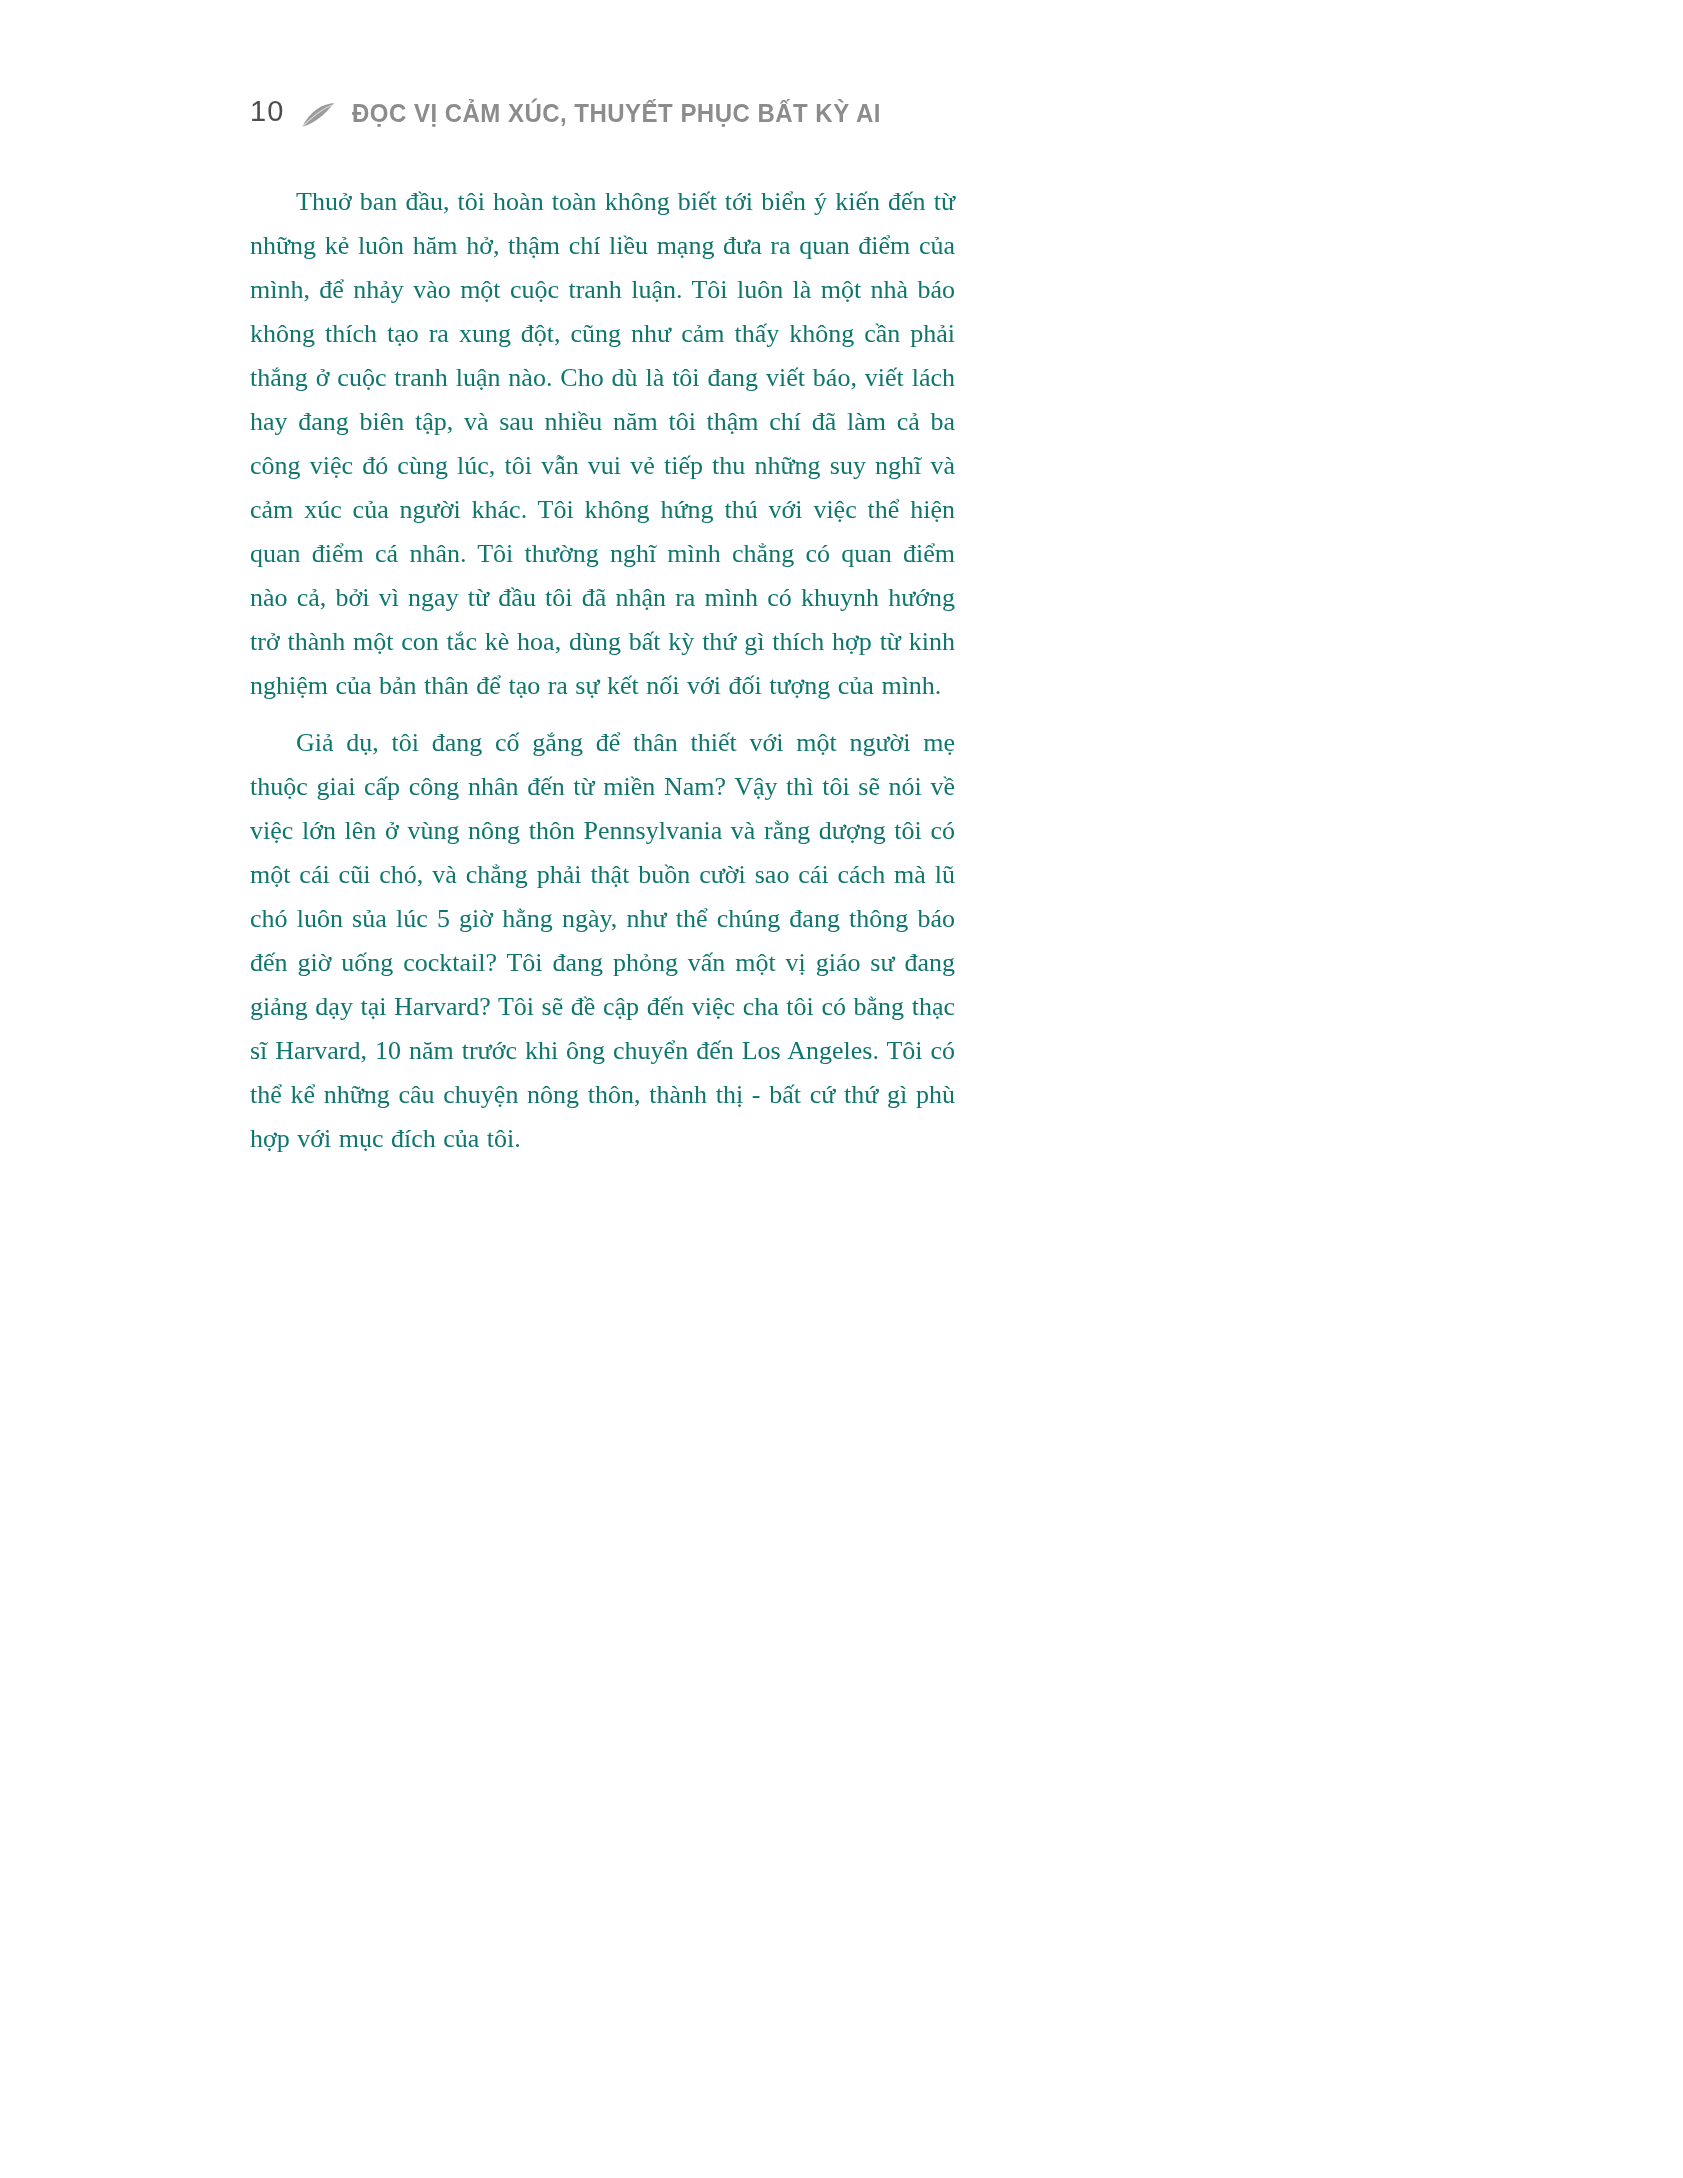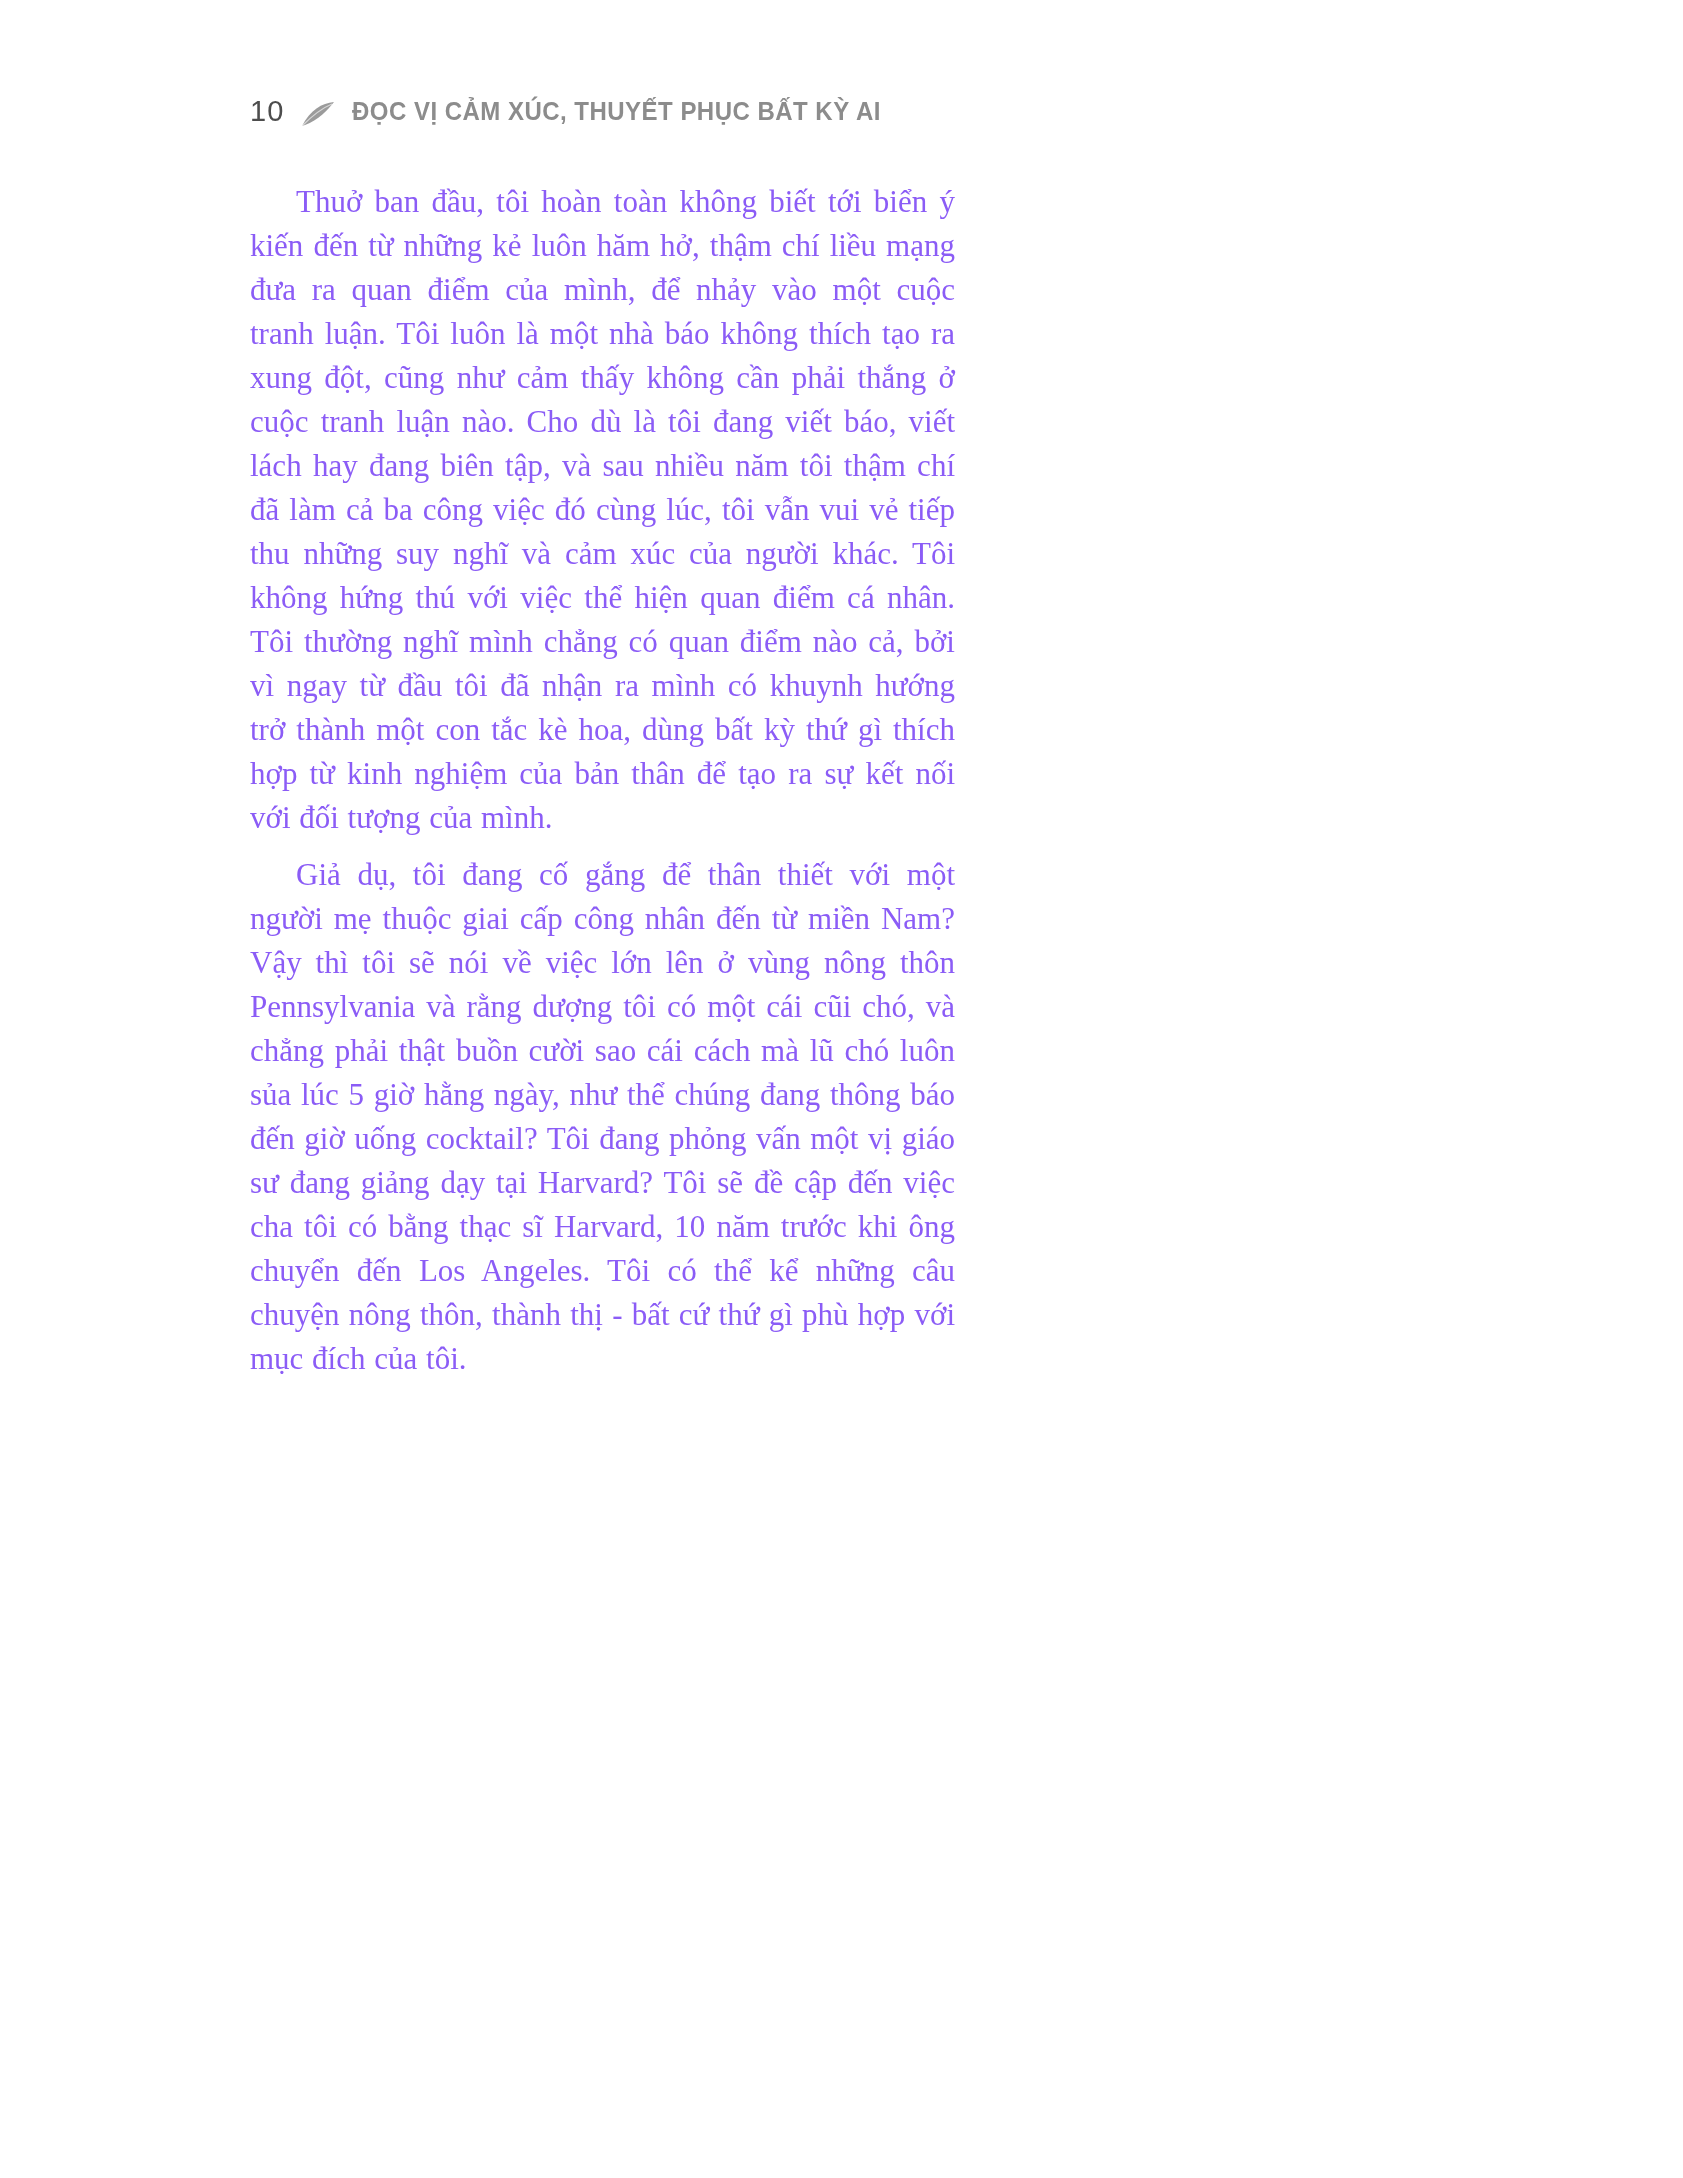"10" .running-header { align-items: center -> flex-end }
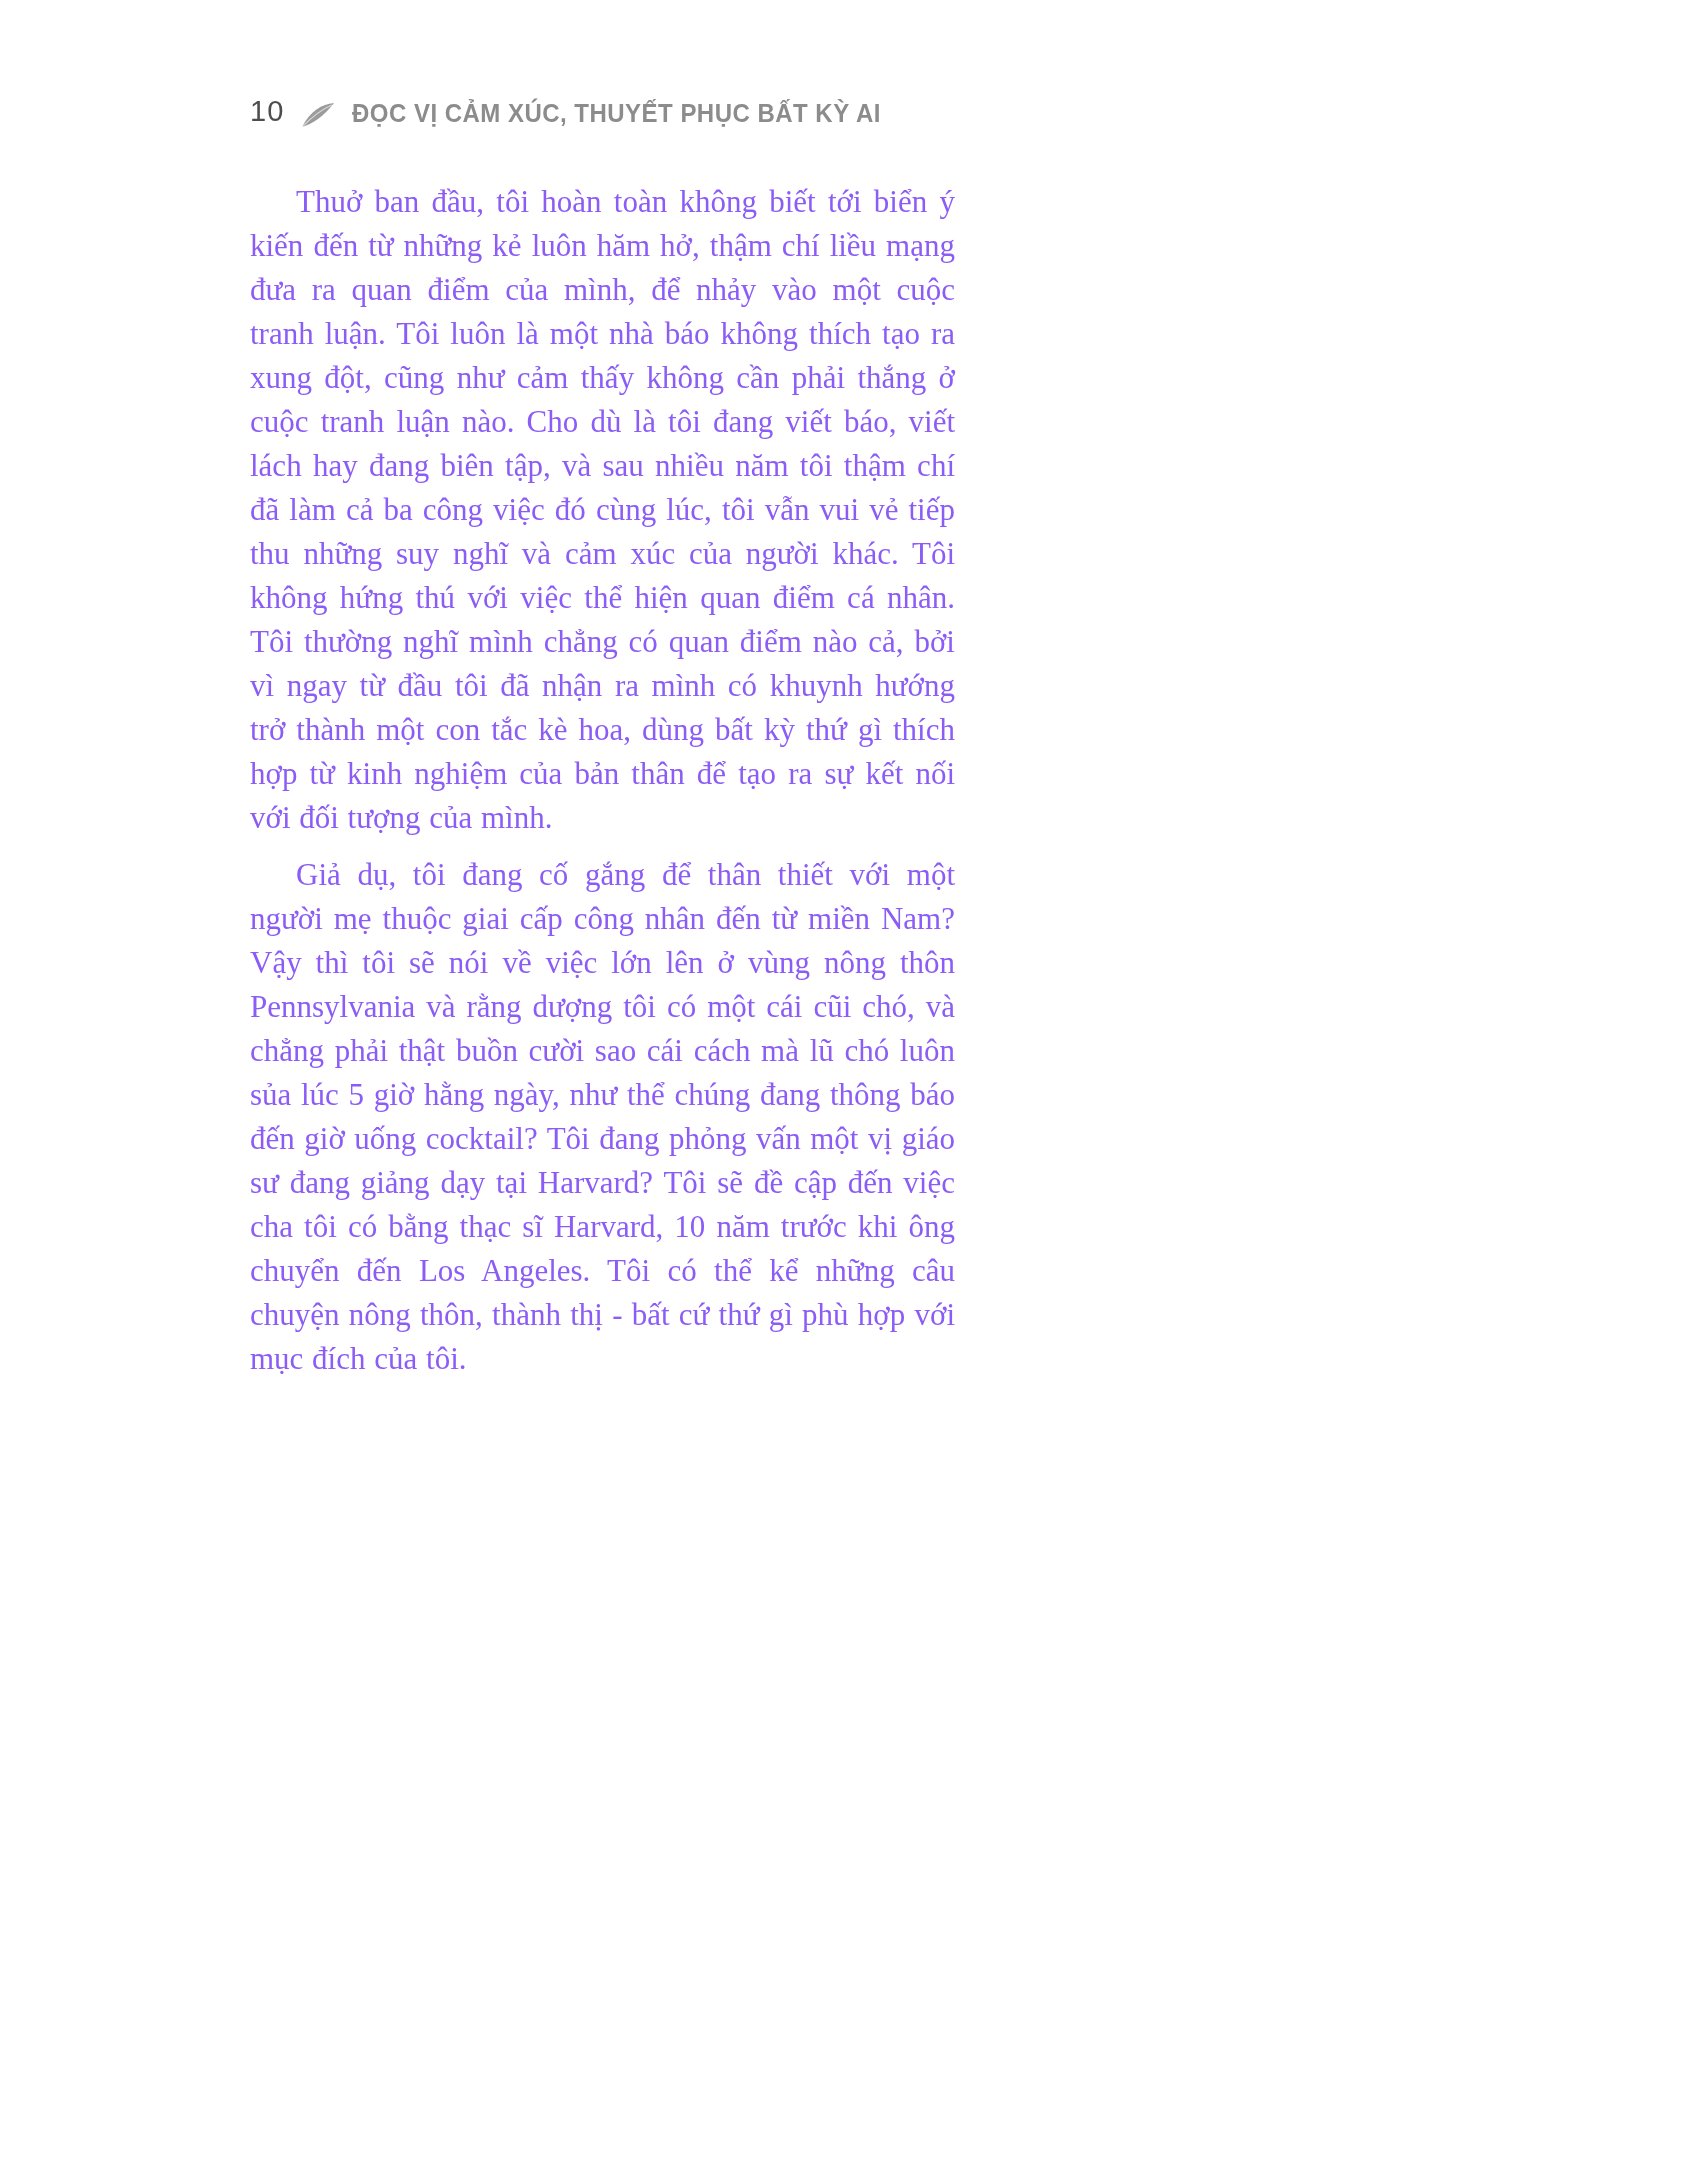"Thuở ban đầu, tôi hoàn" .text-block p { color: #8b5cf6 -> #0f766e; font-size: 31px -> 26px }
